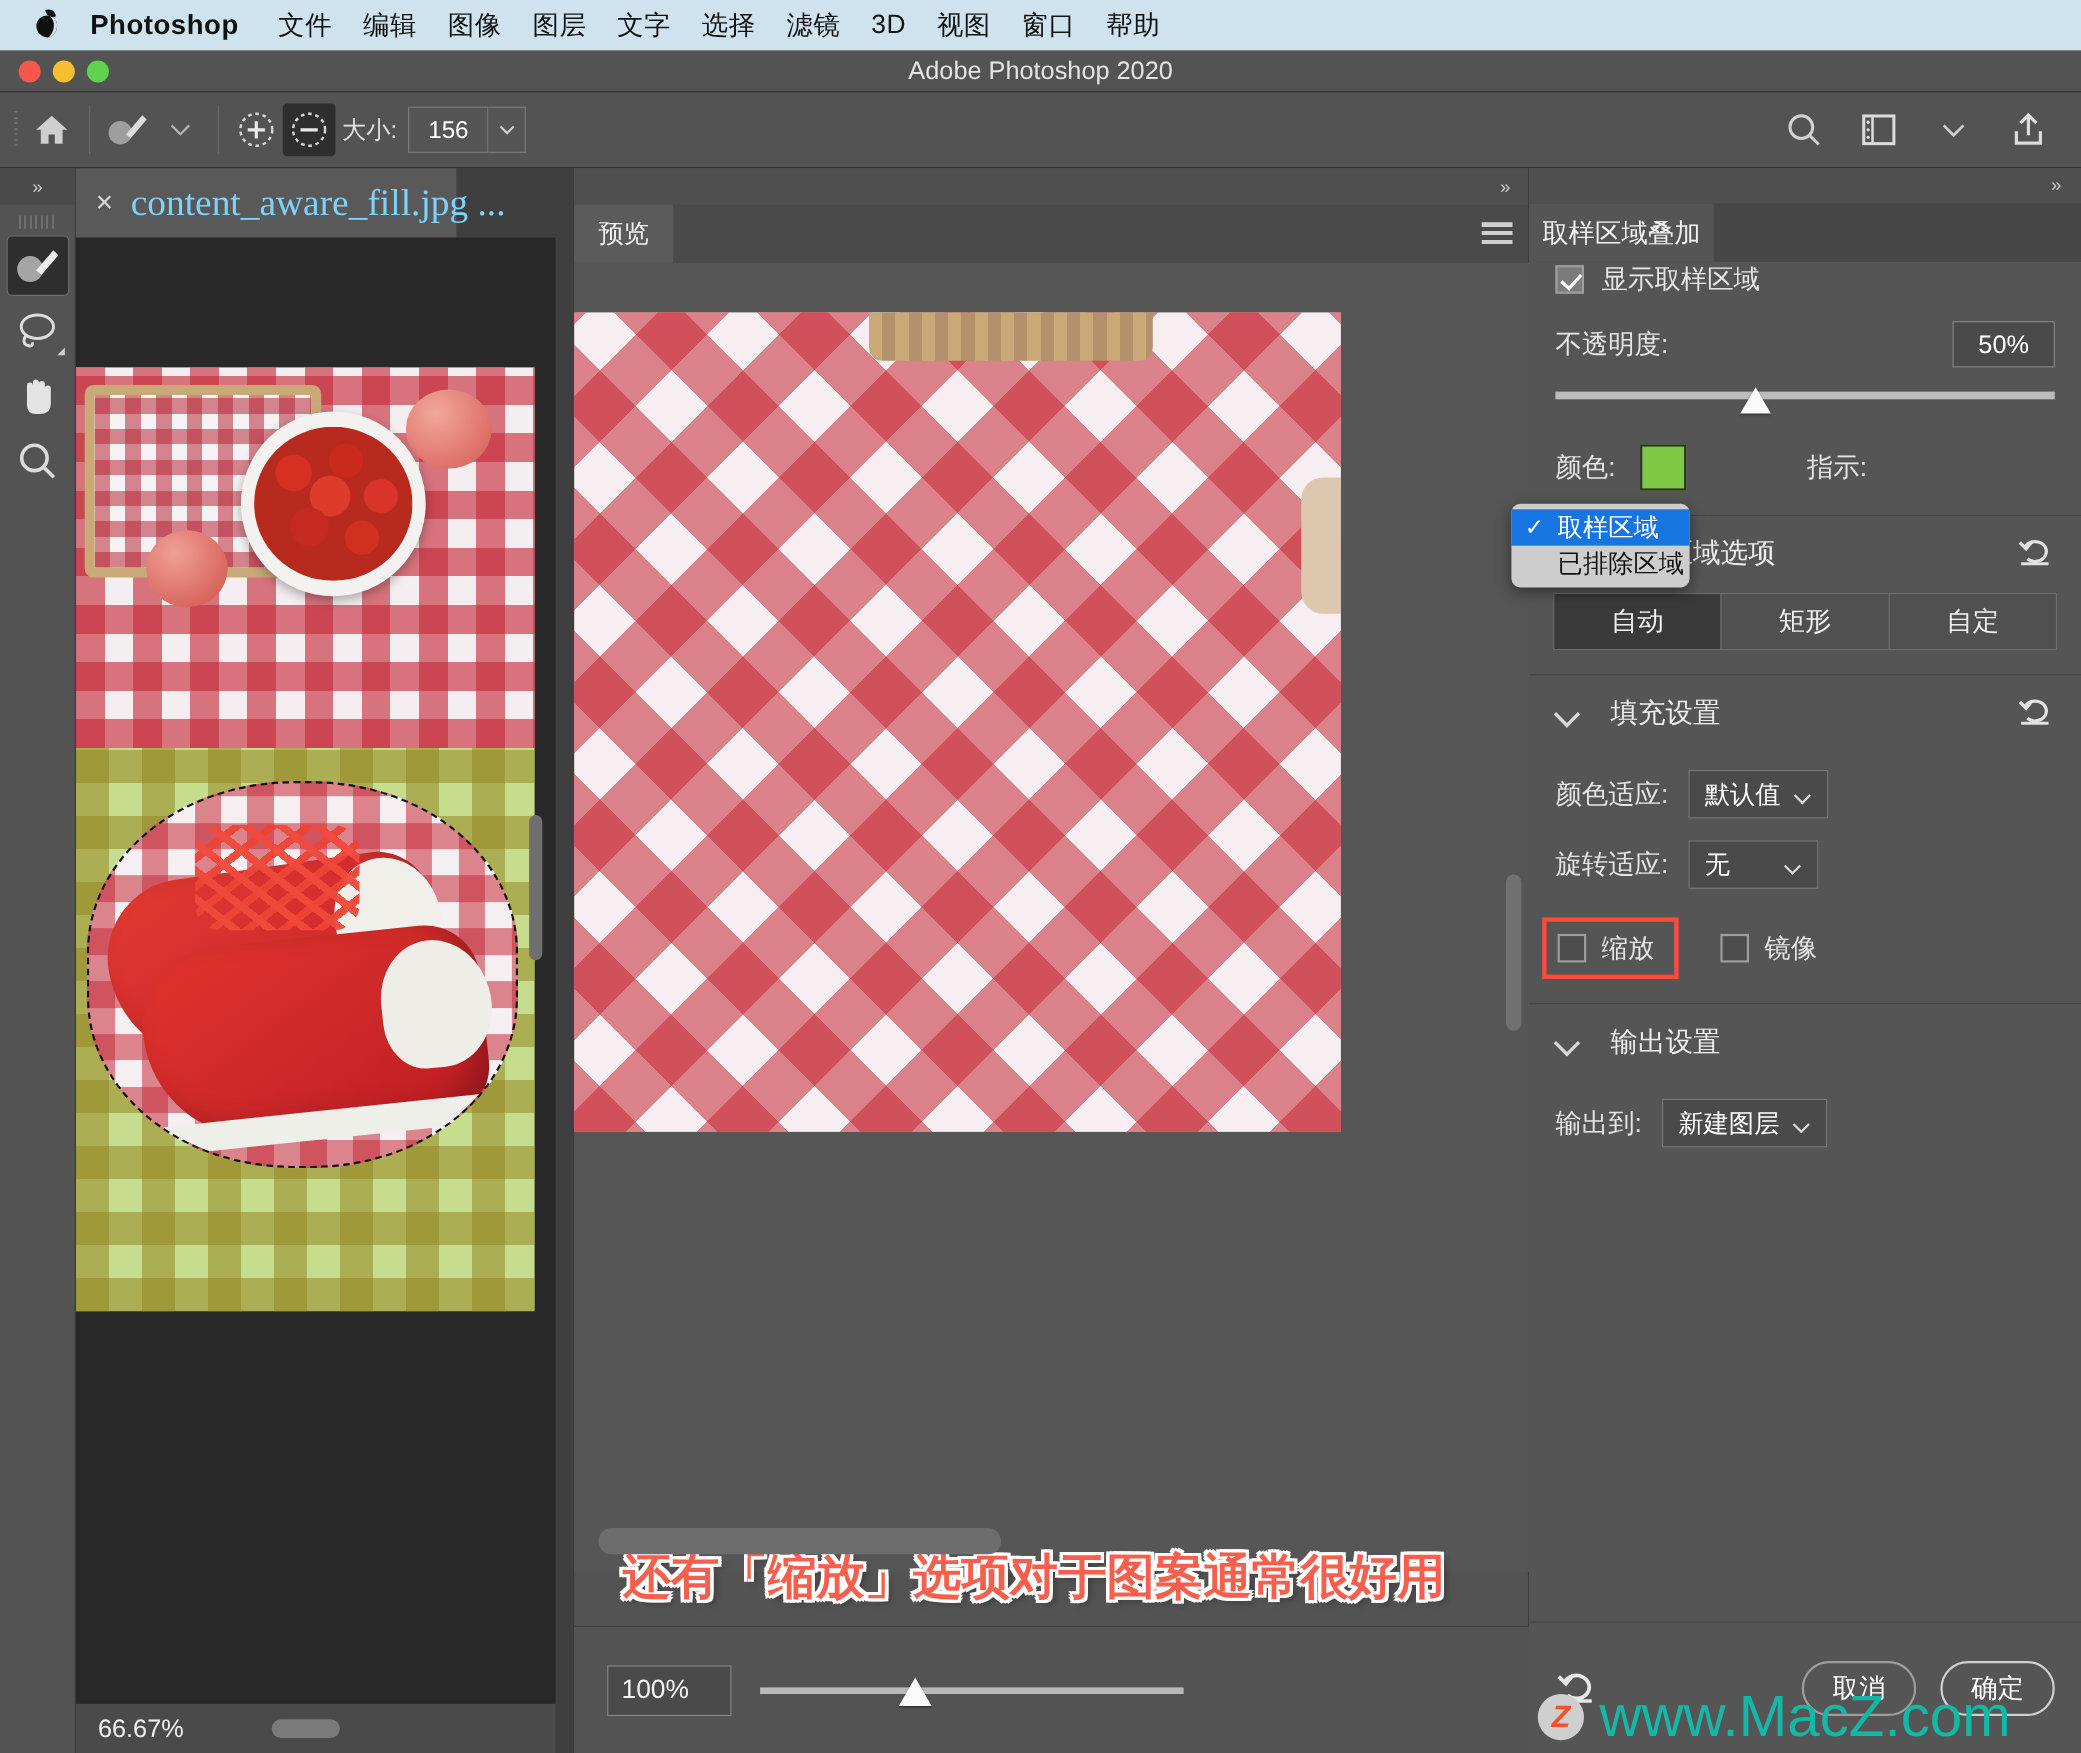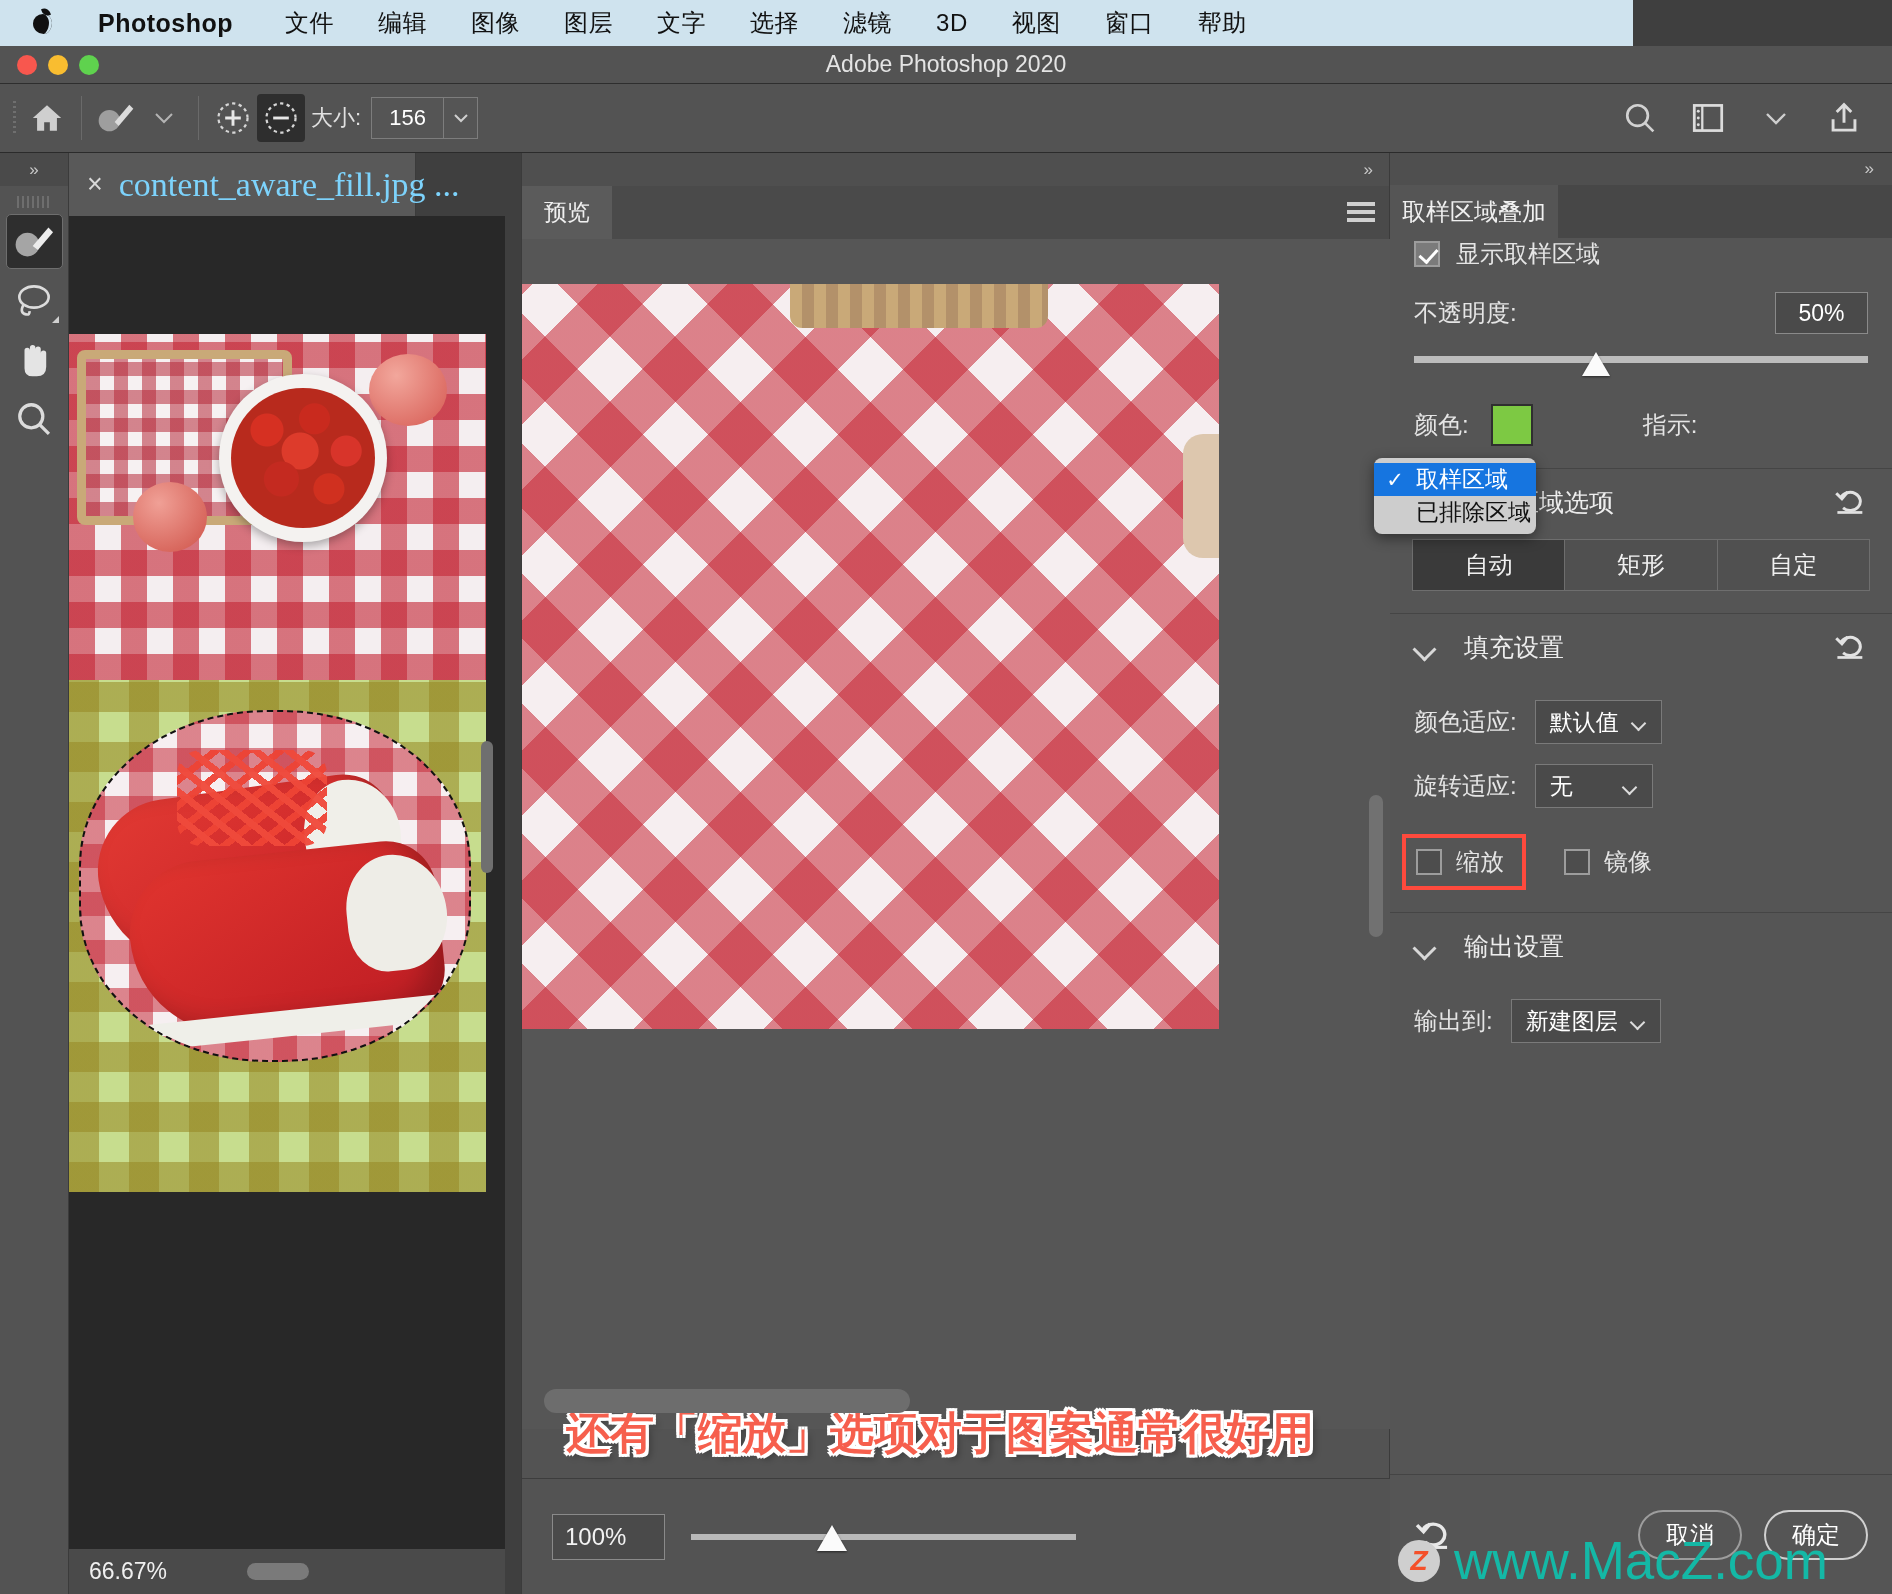"Photoshop" .macbar { gap: 16px -> 0; width: 1633px -> 1892px }
